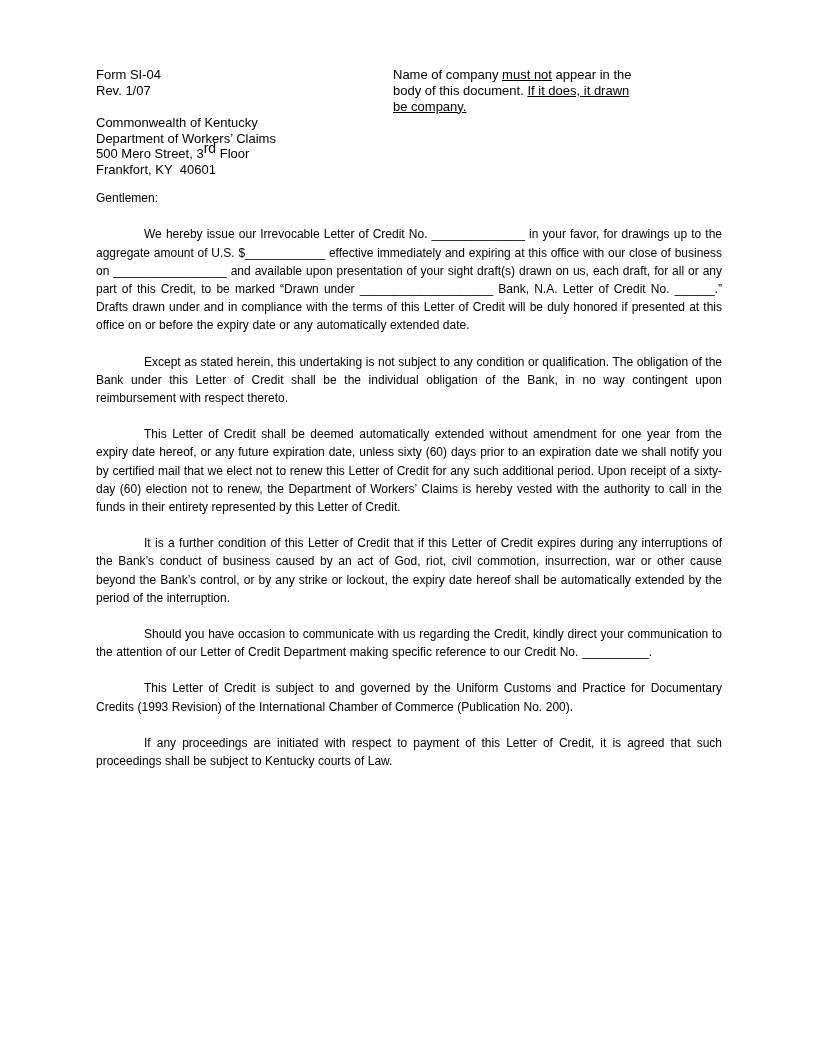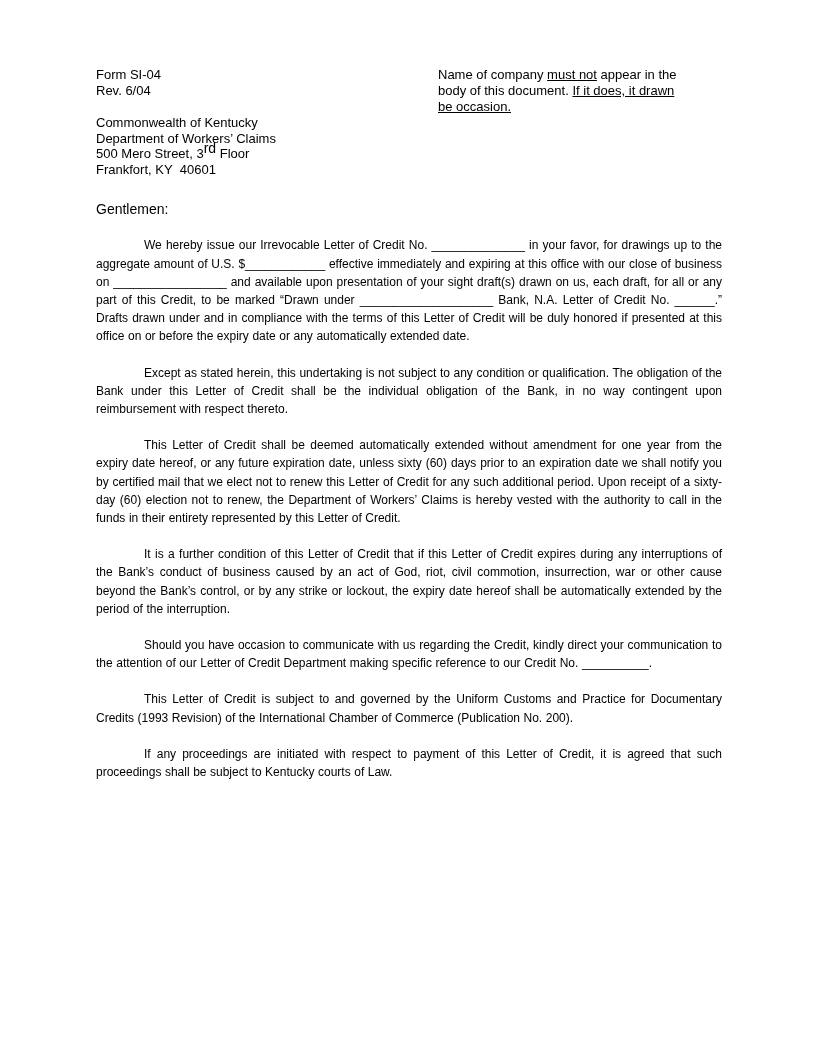"Name of company must not" .company-notice { margin-left: 45px -> none }
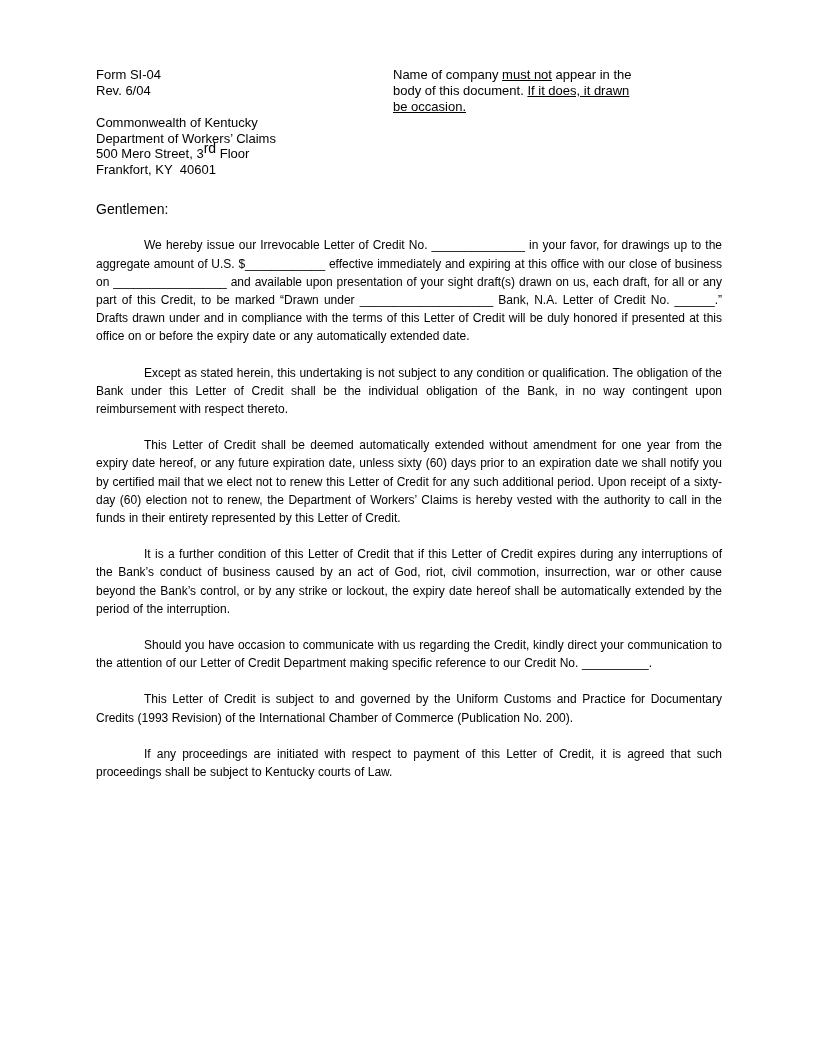"Rev. 6/04" div { text: 6/04 -> 1/07 }
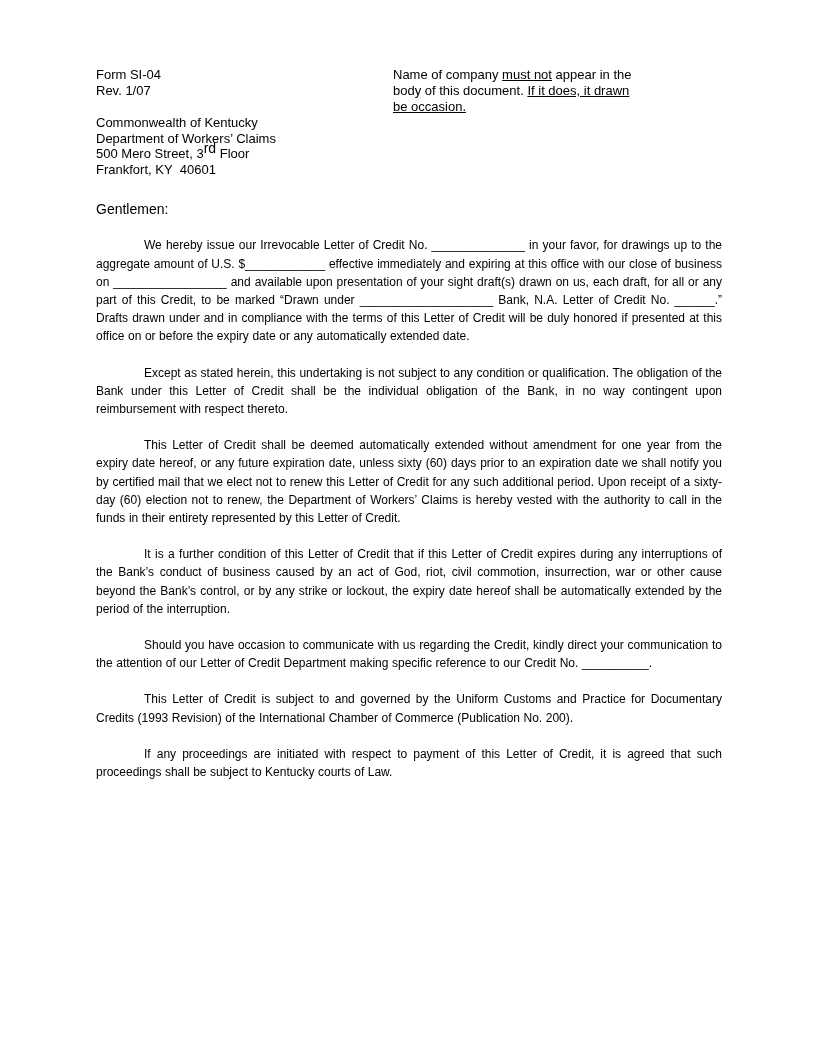"be occasion." span.u { text: occasion -> company }
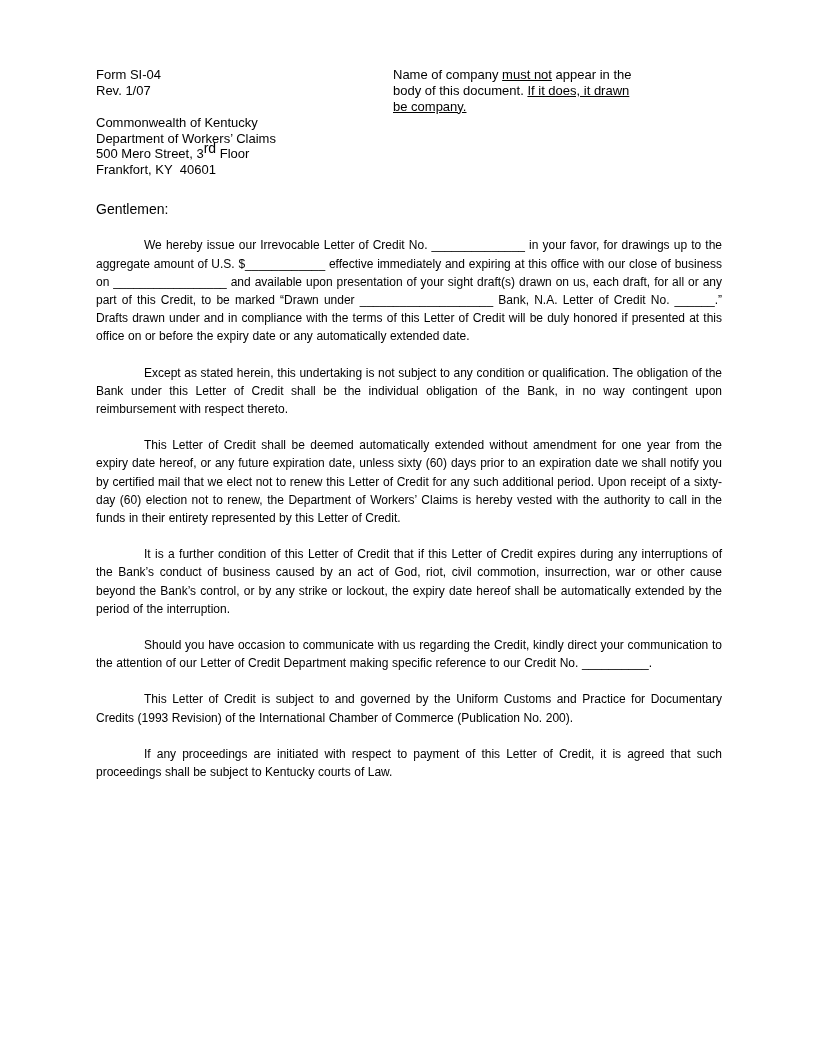"Gentlemen:" .salutation { font-size: 14px -> 12px; margin-top: 23px -> 12px }
